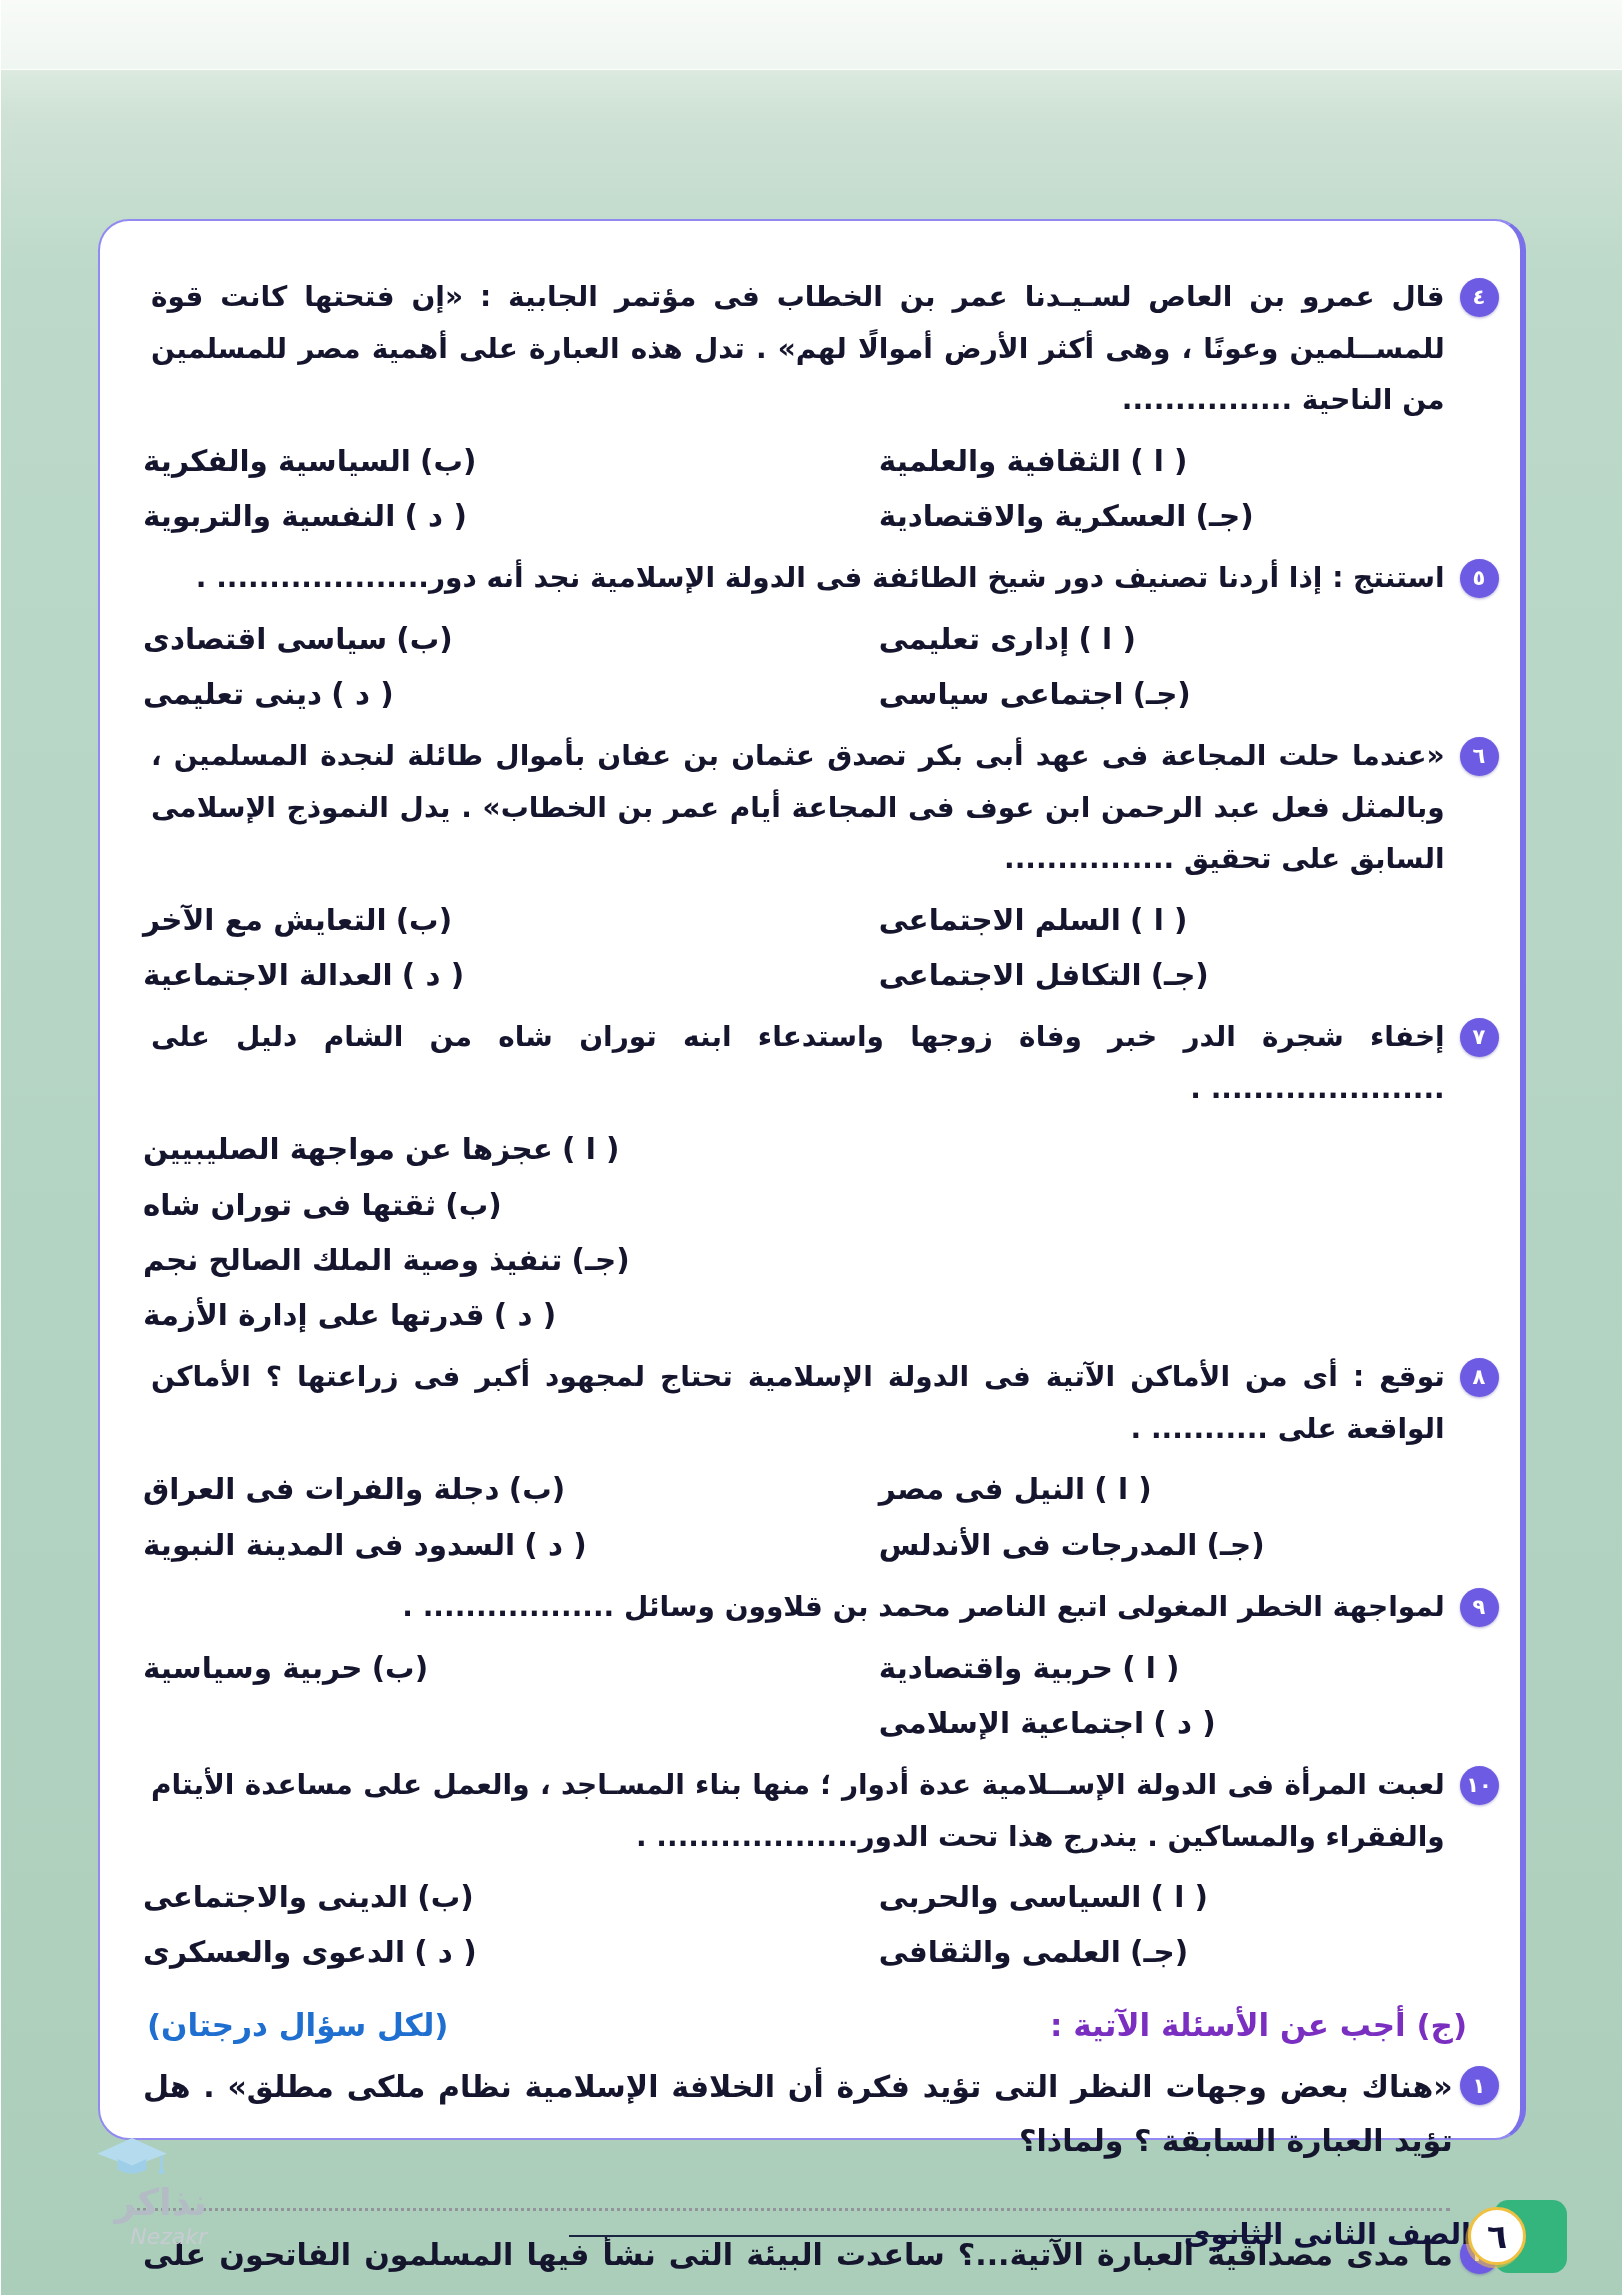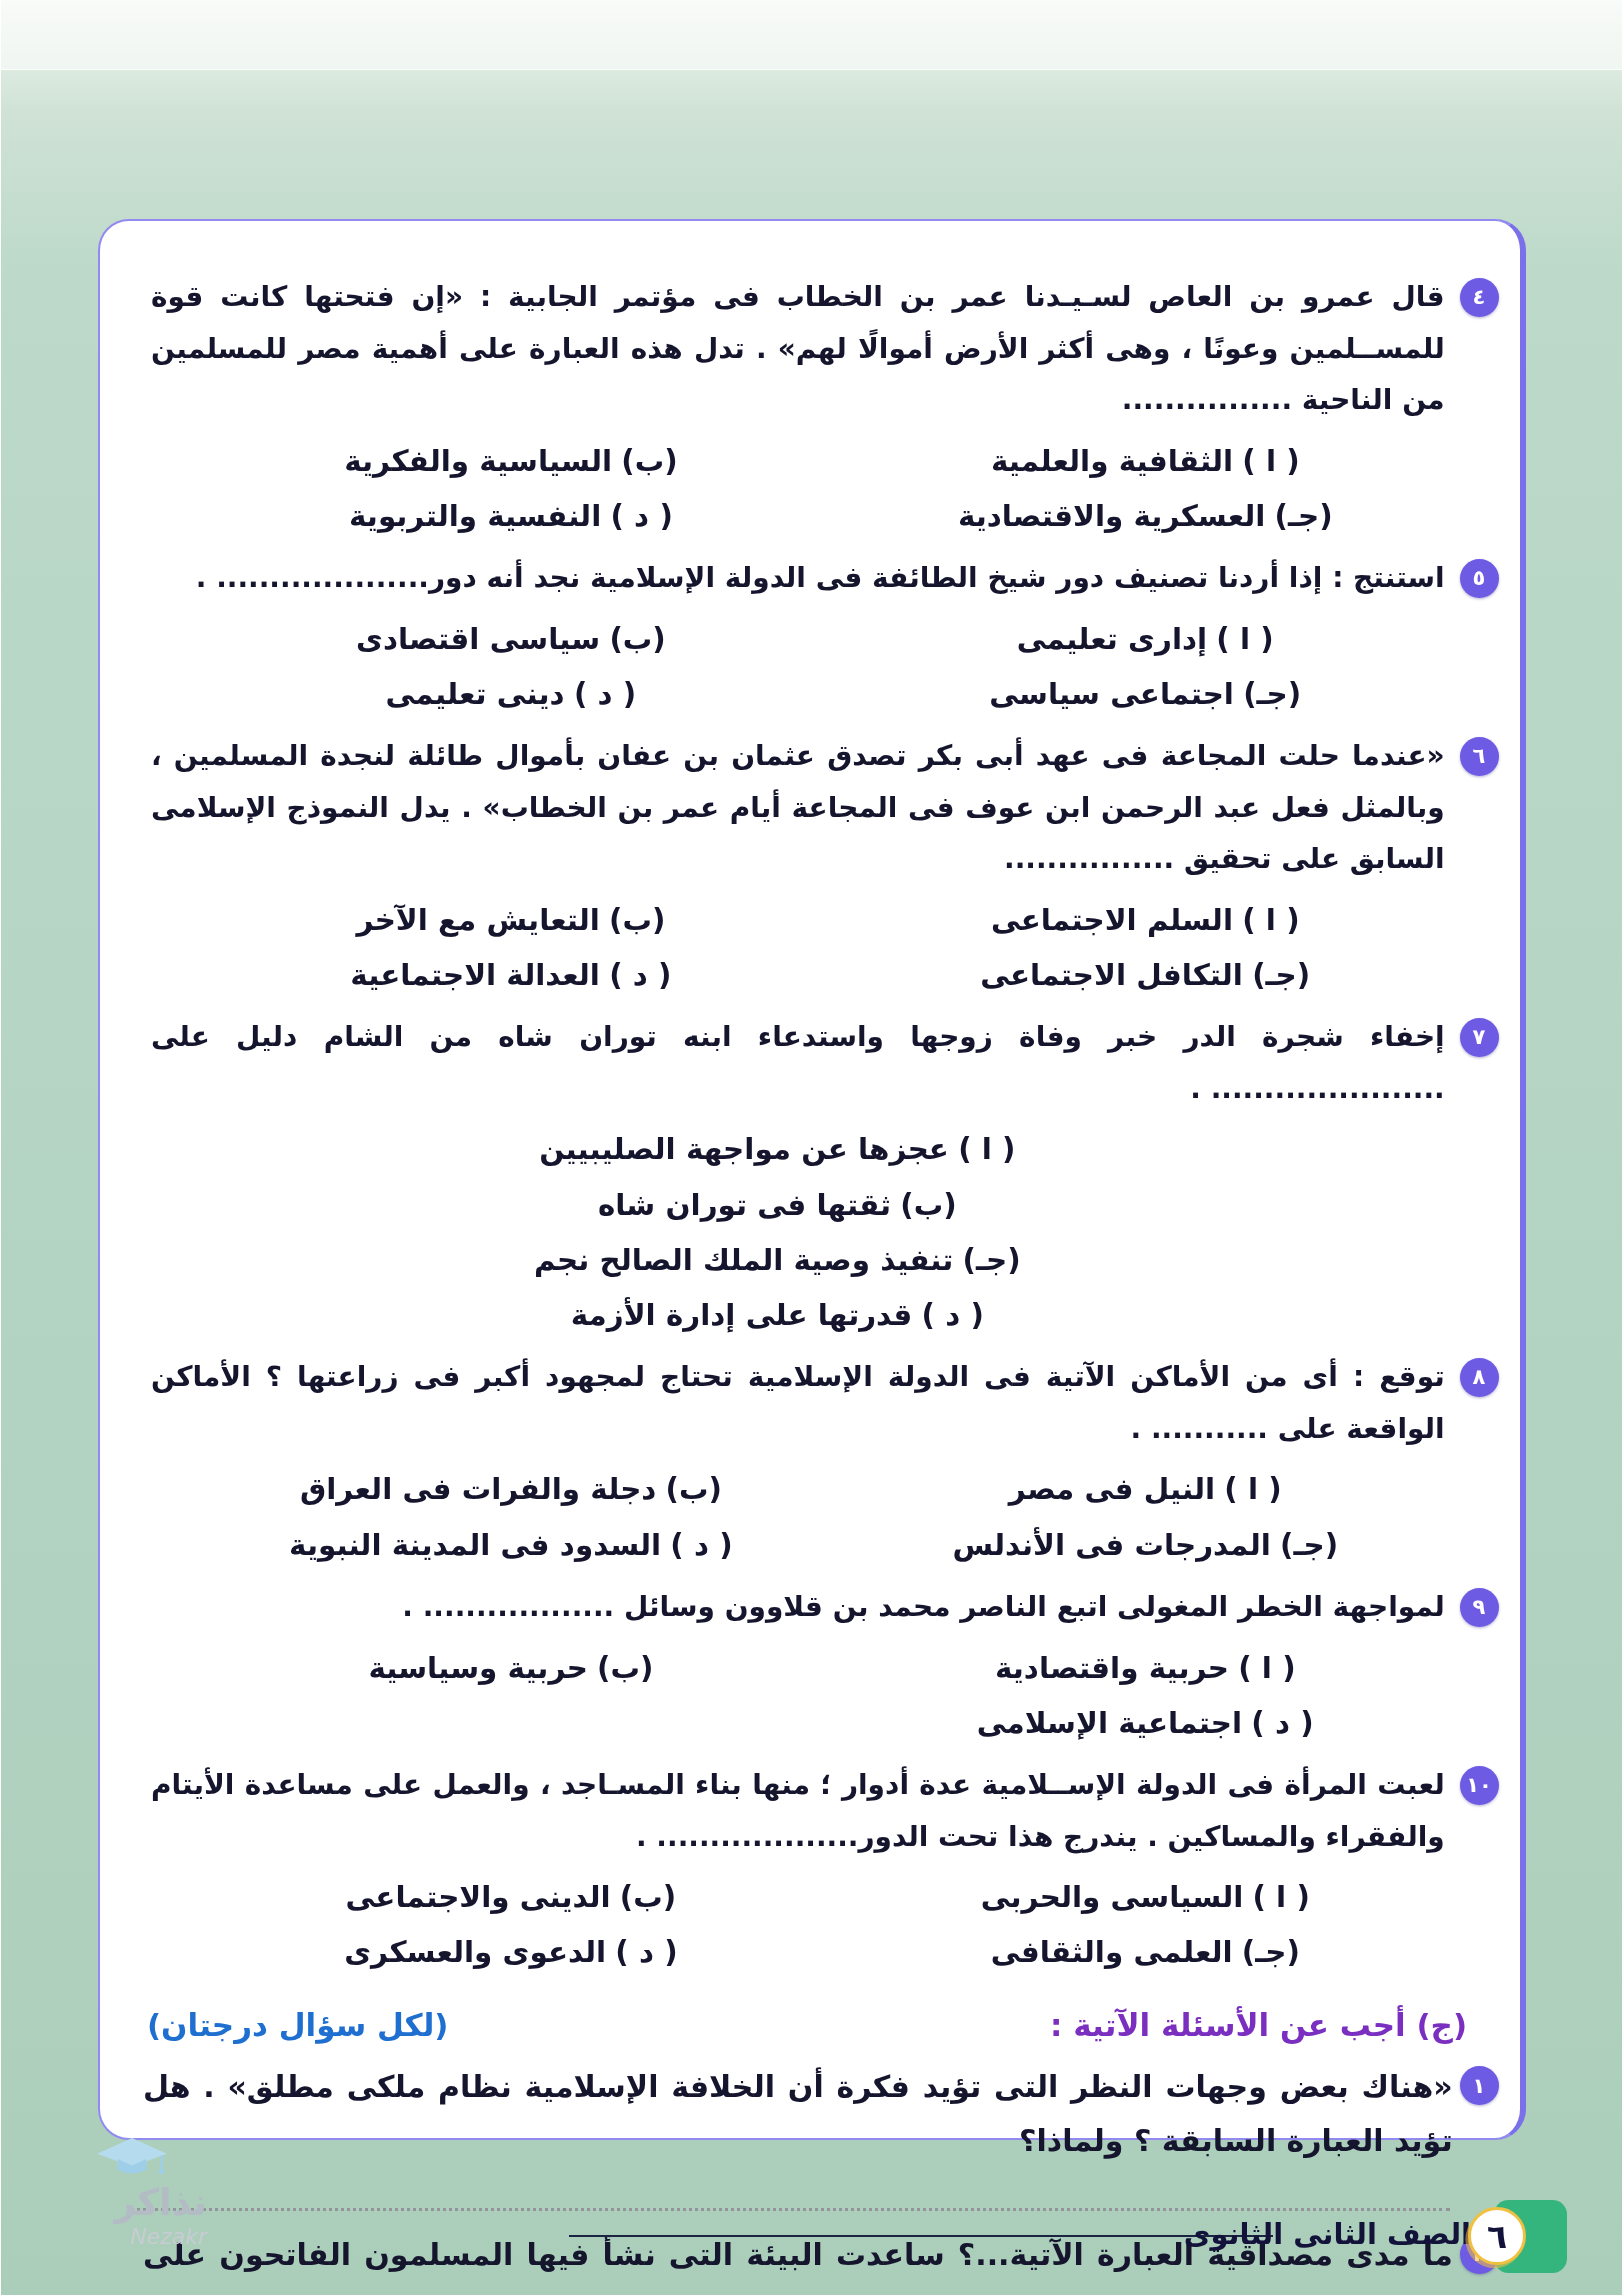"(ب)السياسية والفكرية" .opt { text-align: center -> left }
